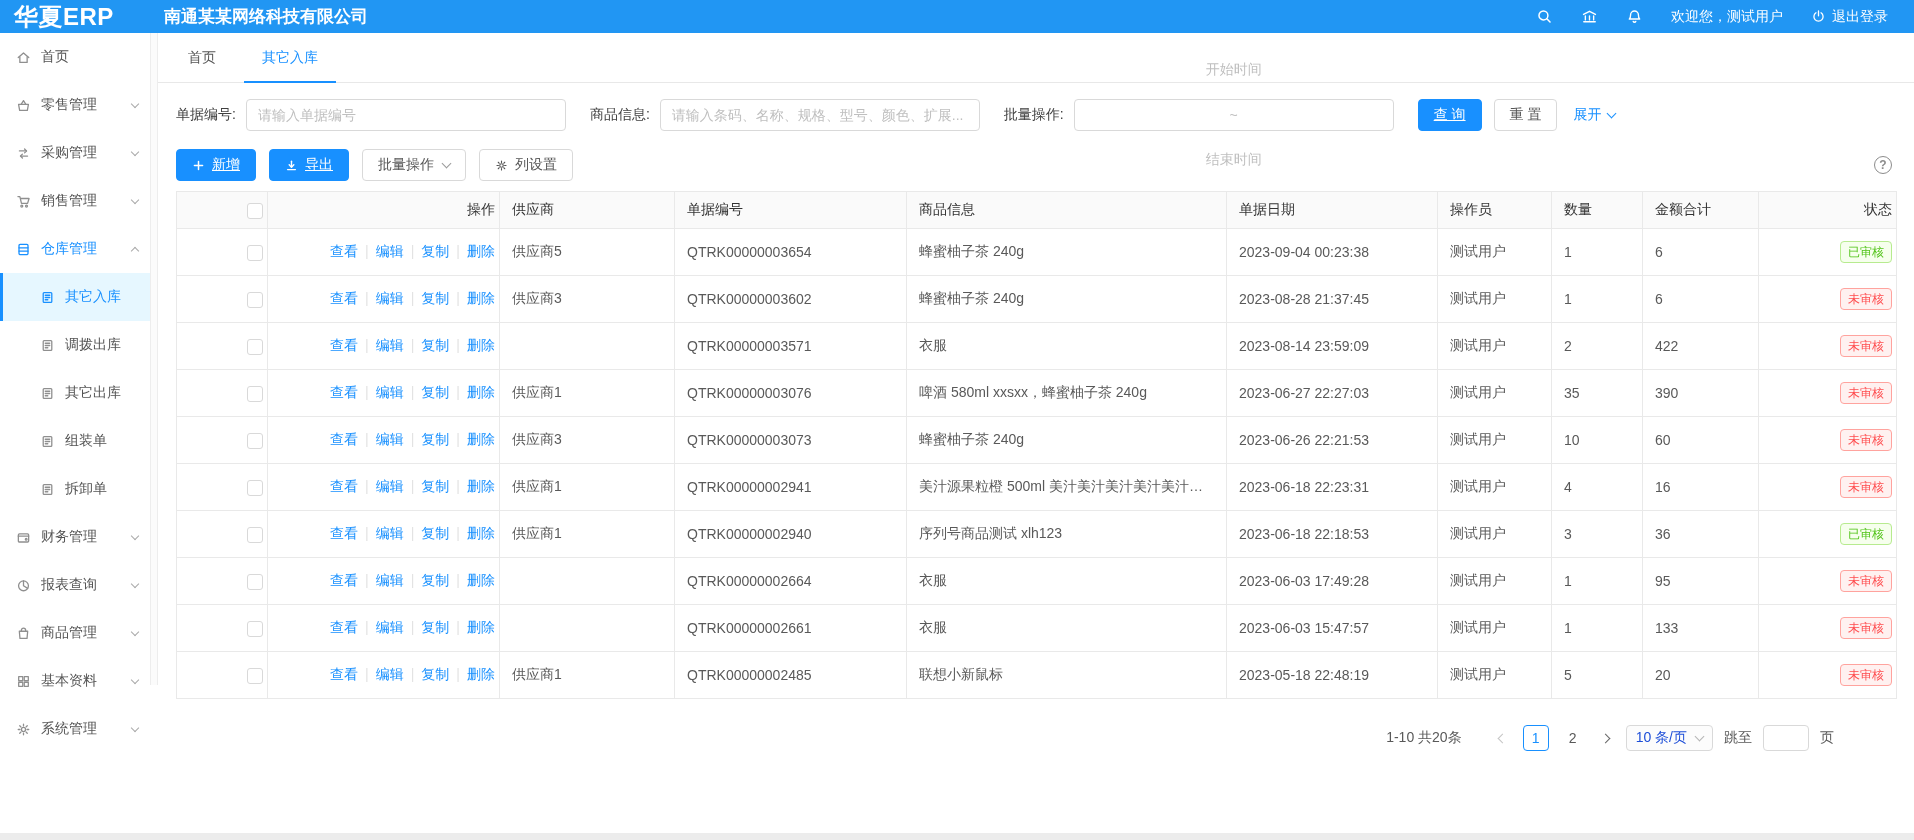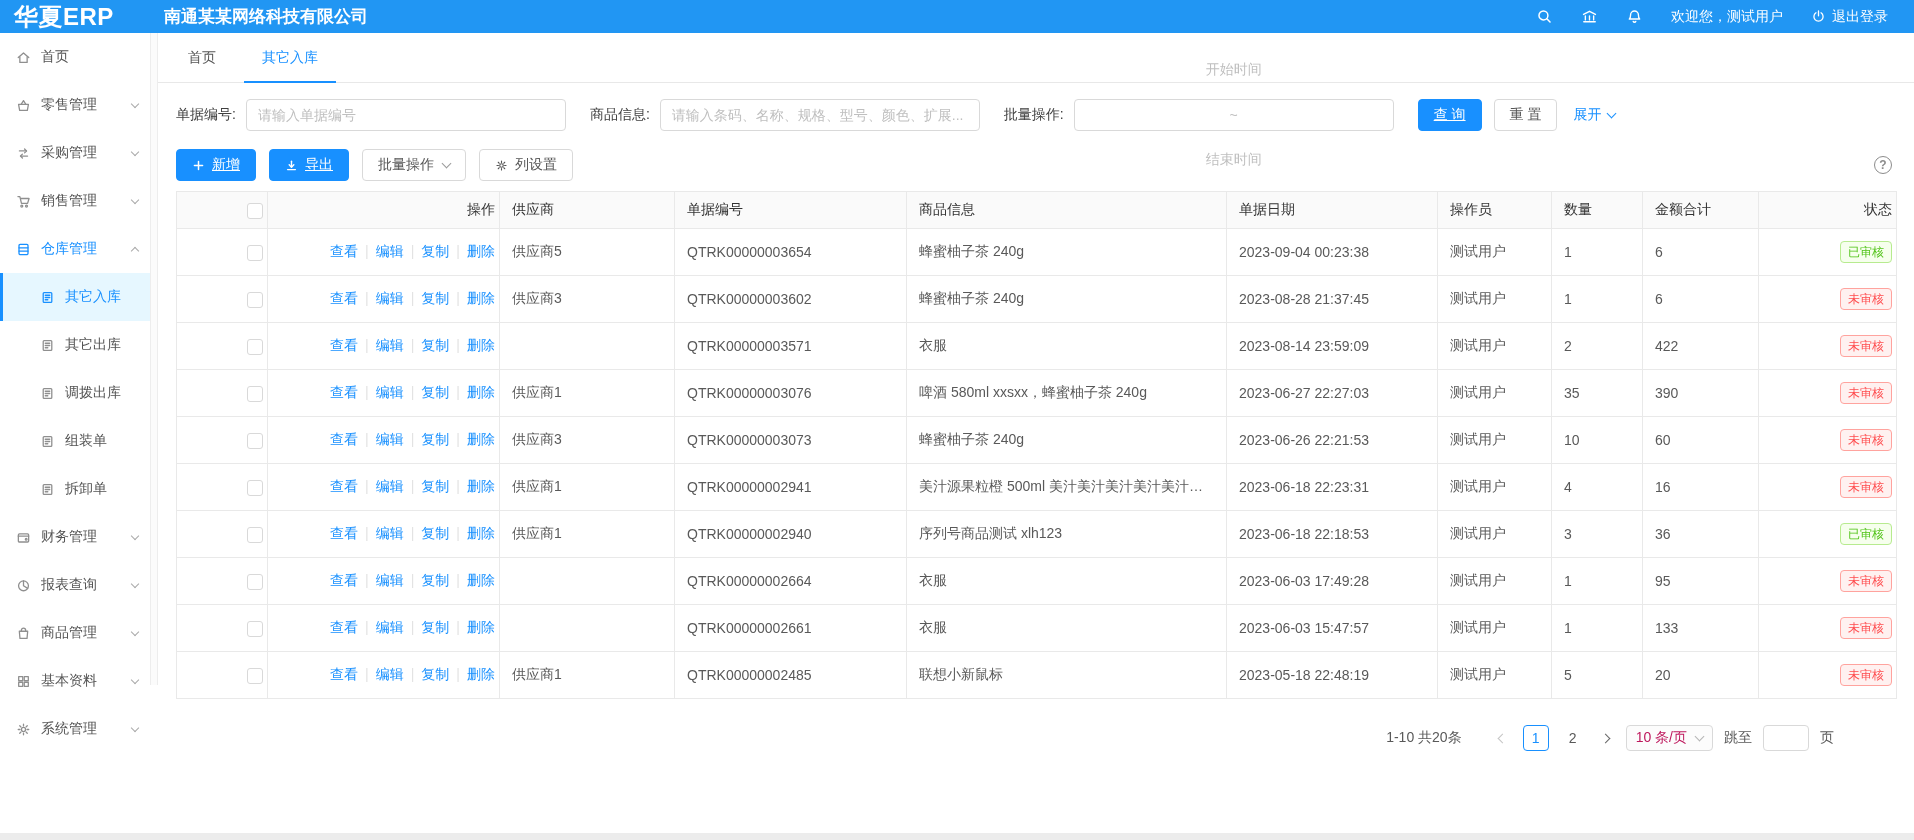"其它出库" div.side-item { order: before "调拨出库" -> after "调拨出库" }
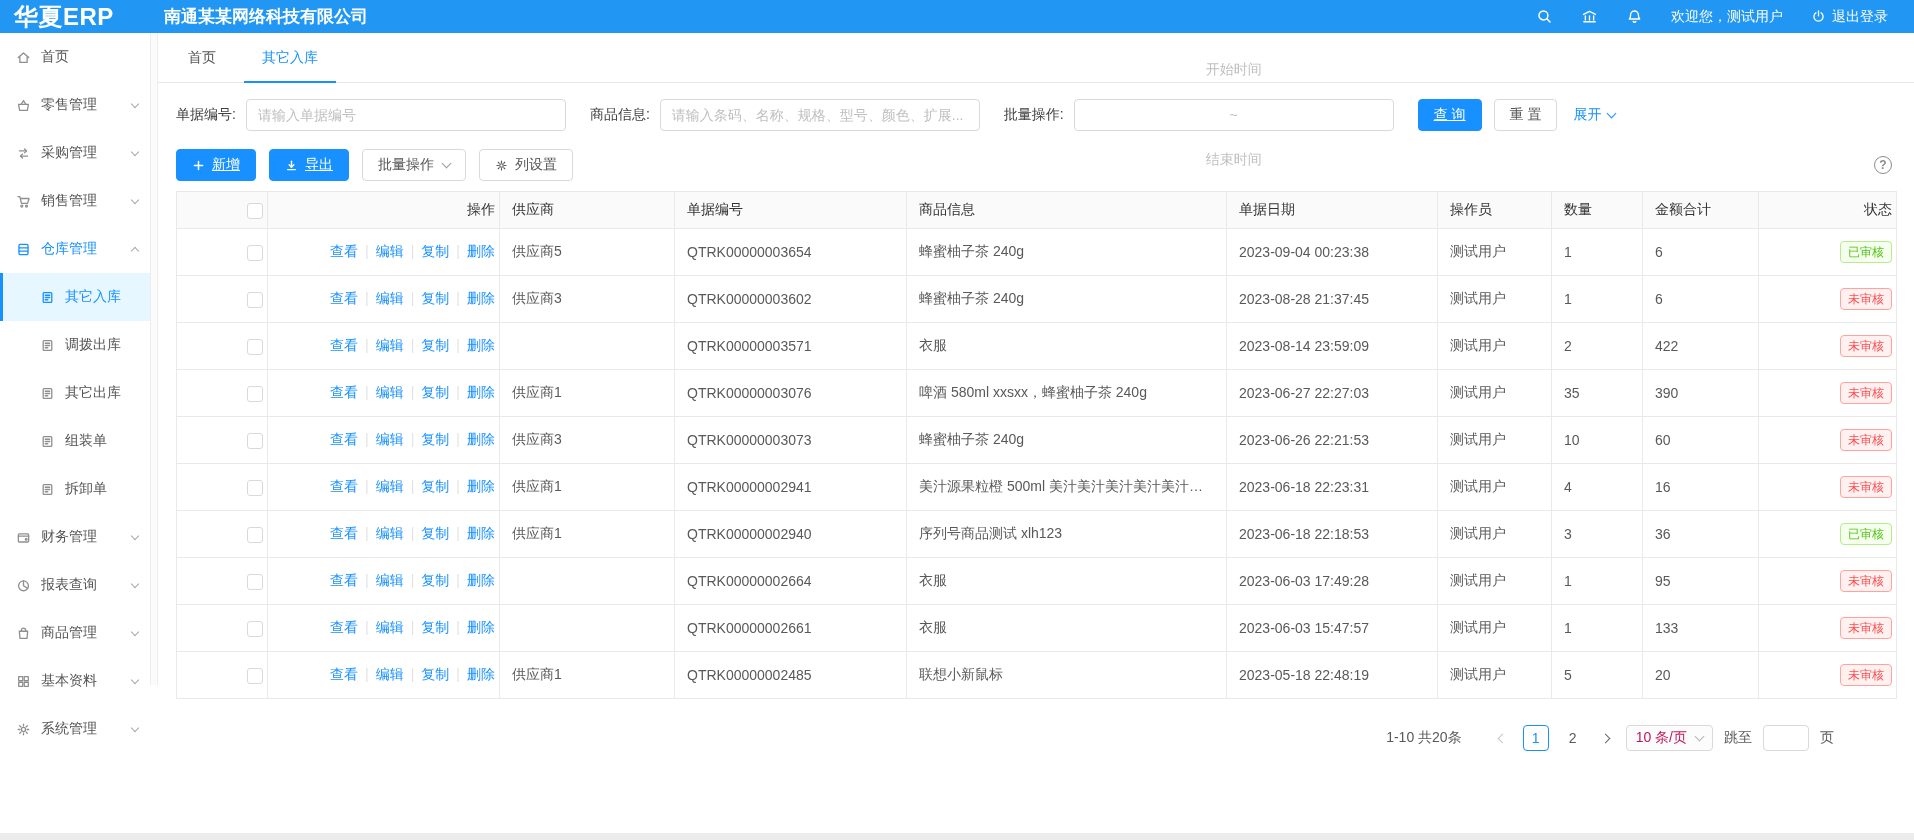"10 条/页" .pg-select { color: #be185d -> #1d4ed8 }
